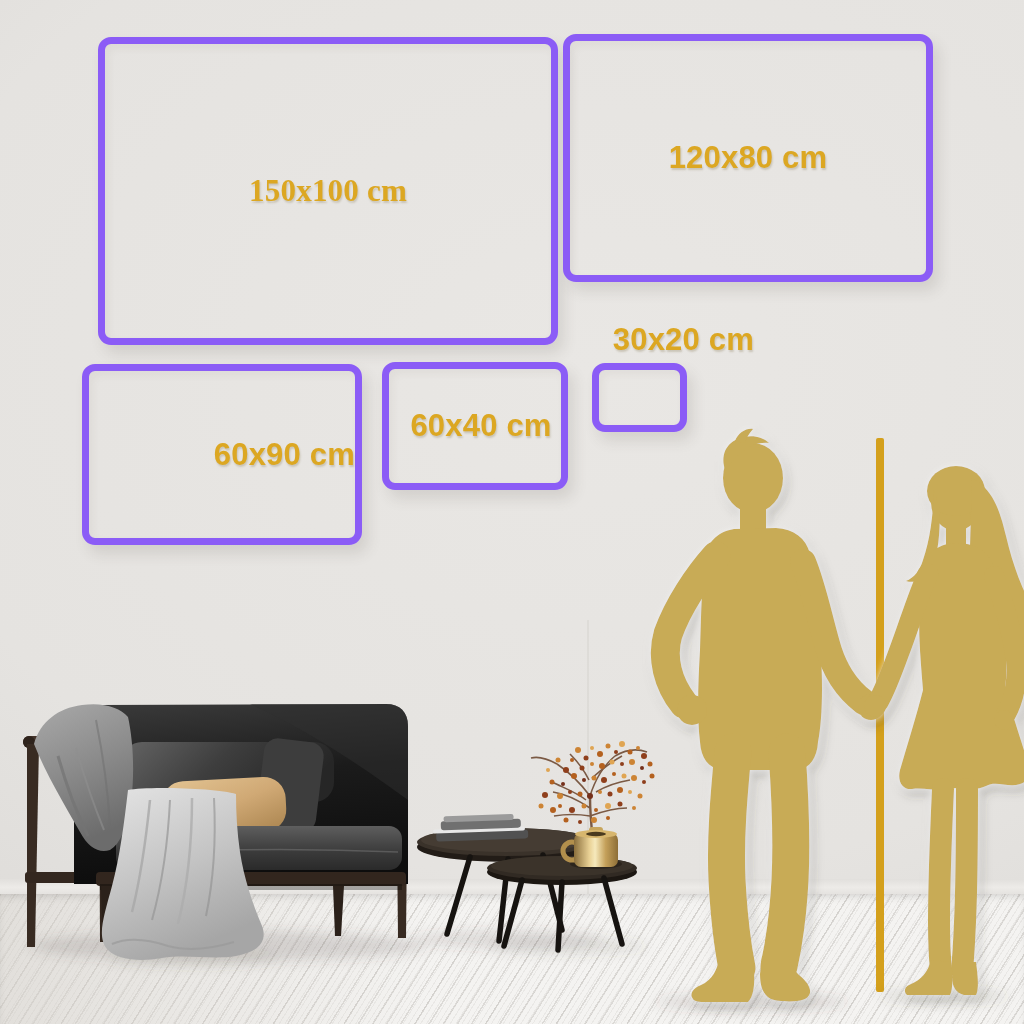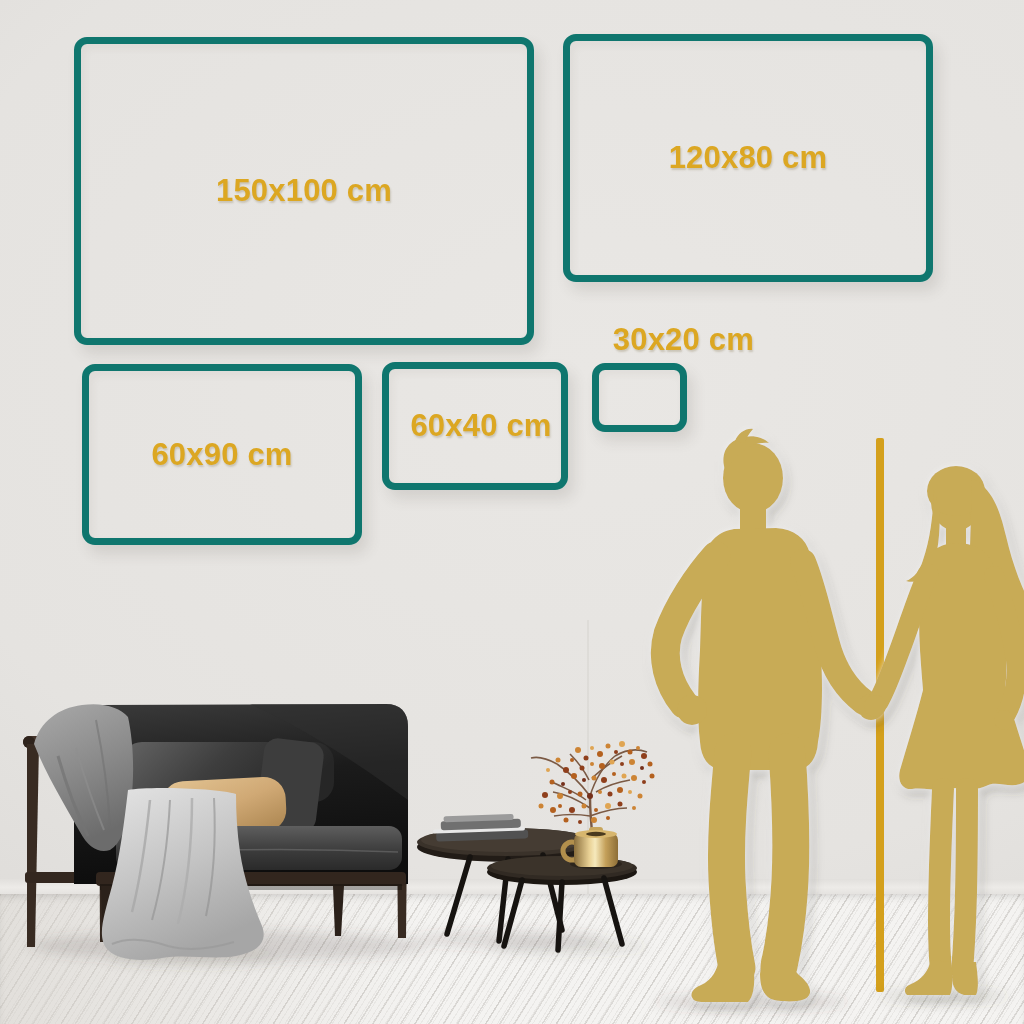"120x80 cm" .frame { border: 7px solid #0f766e -> 7px solid #8b5cf6 }
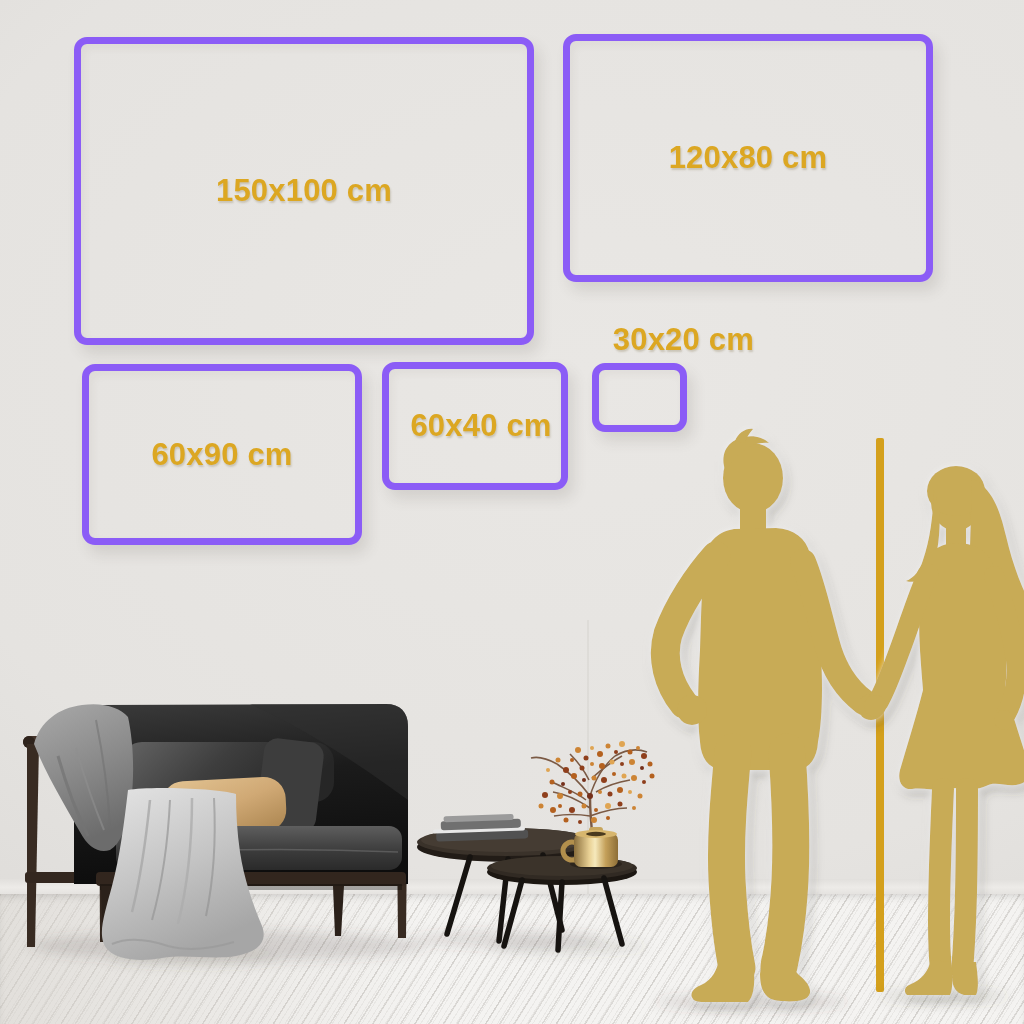"150x100 cm" .f-150 { font-family: none -> Liberation Serif, serif; left: 74px -> 98px }
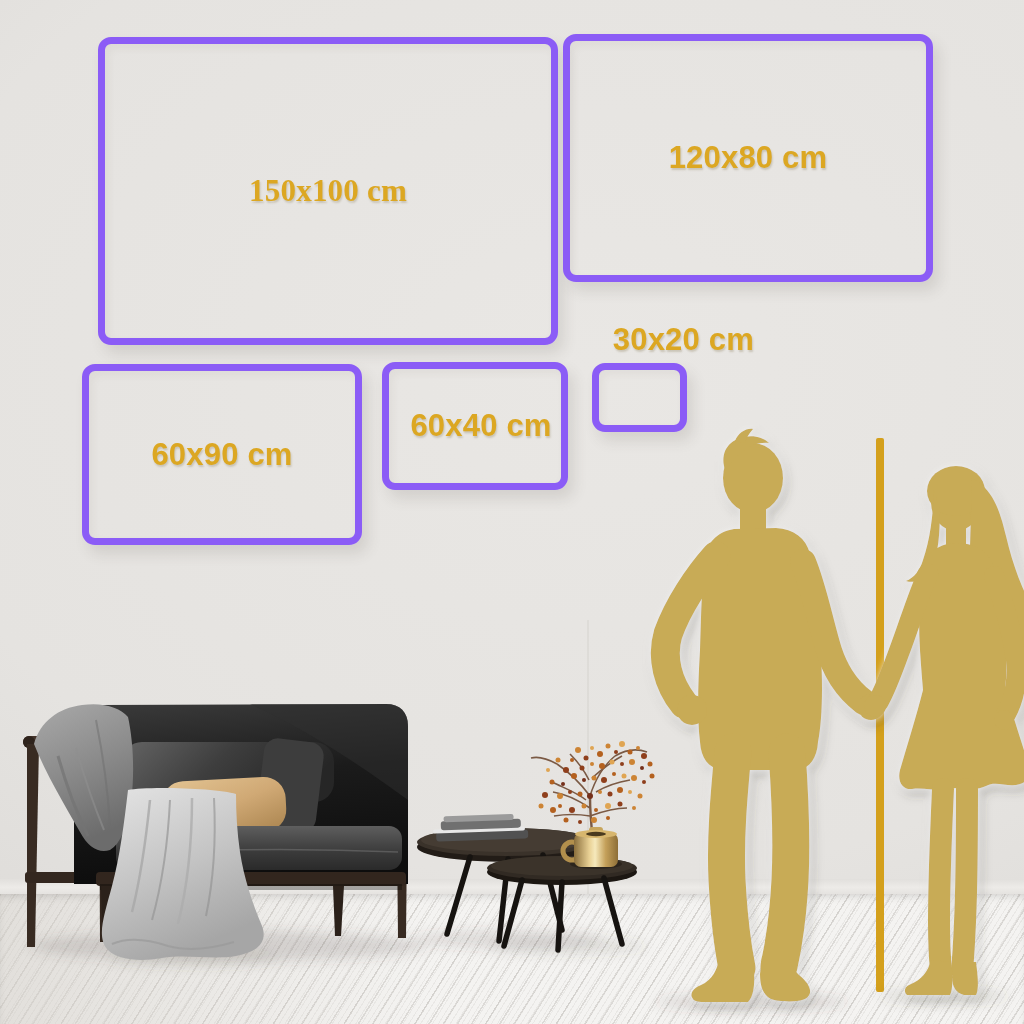"60x90 cm" .f-6090 { justify-content: none -> flex-end }
